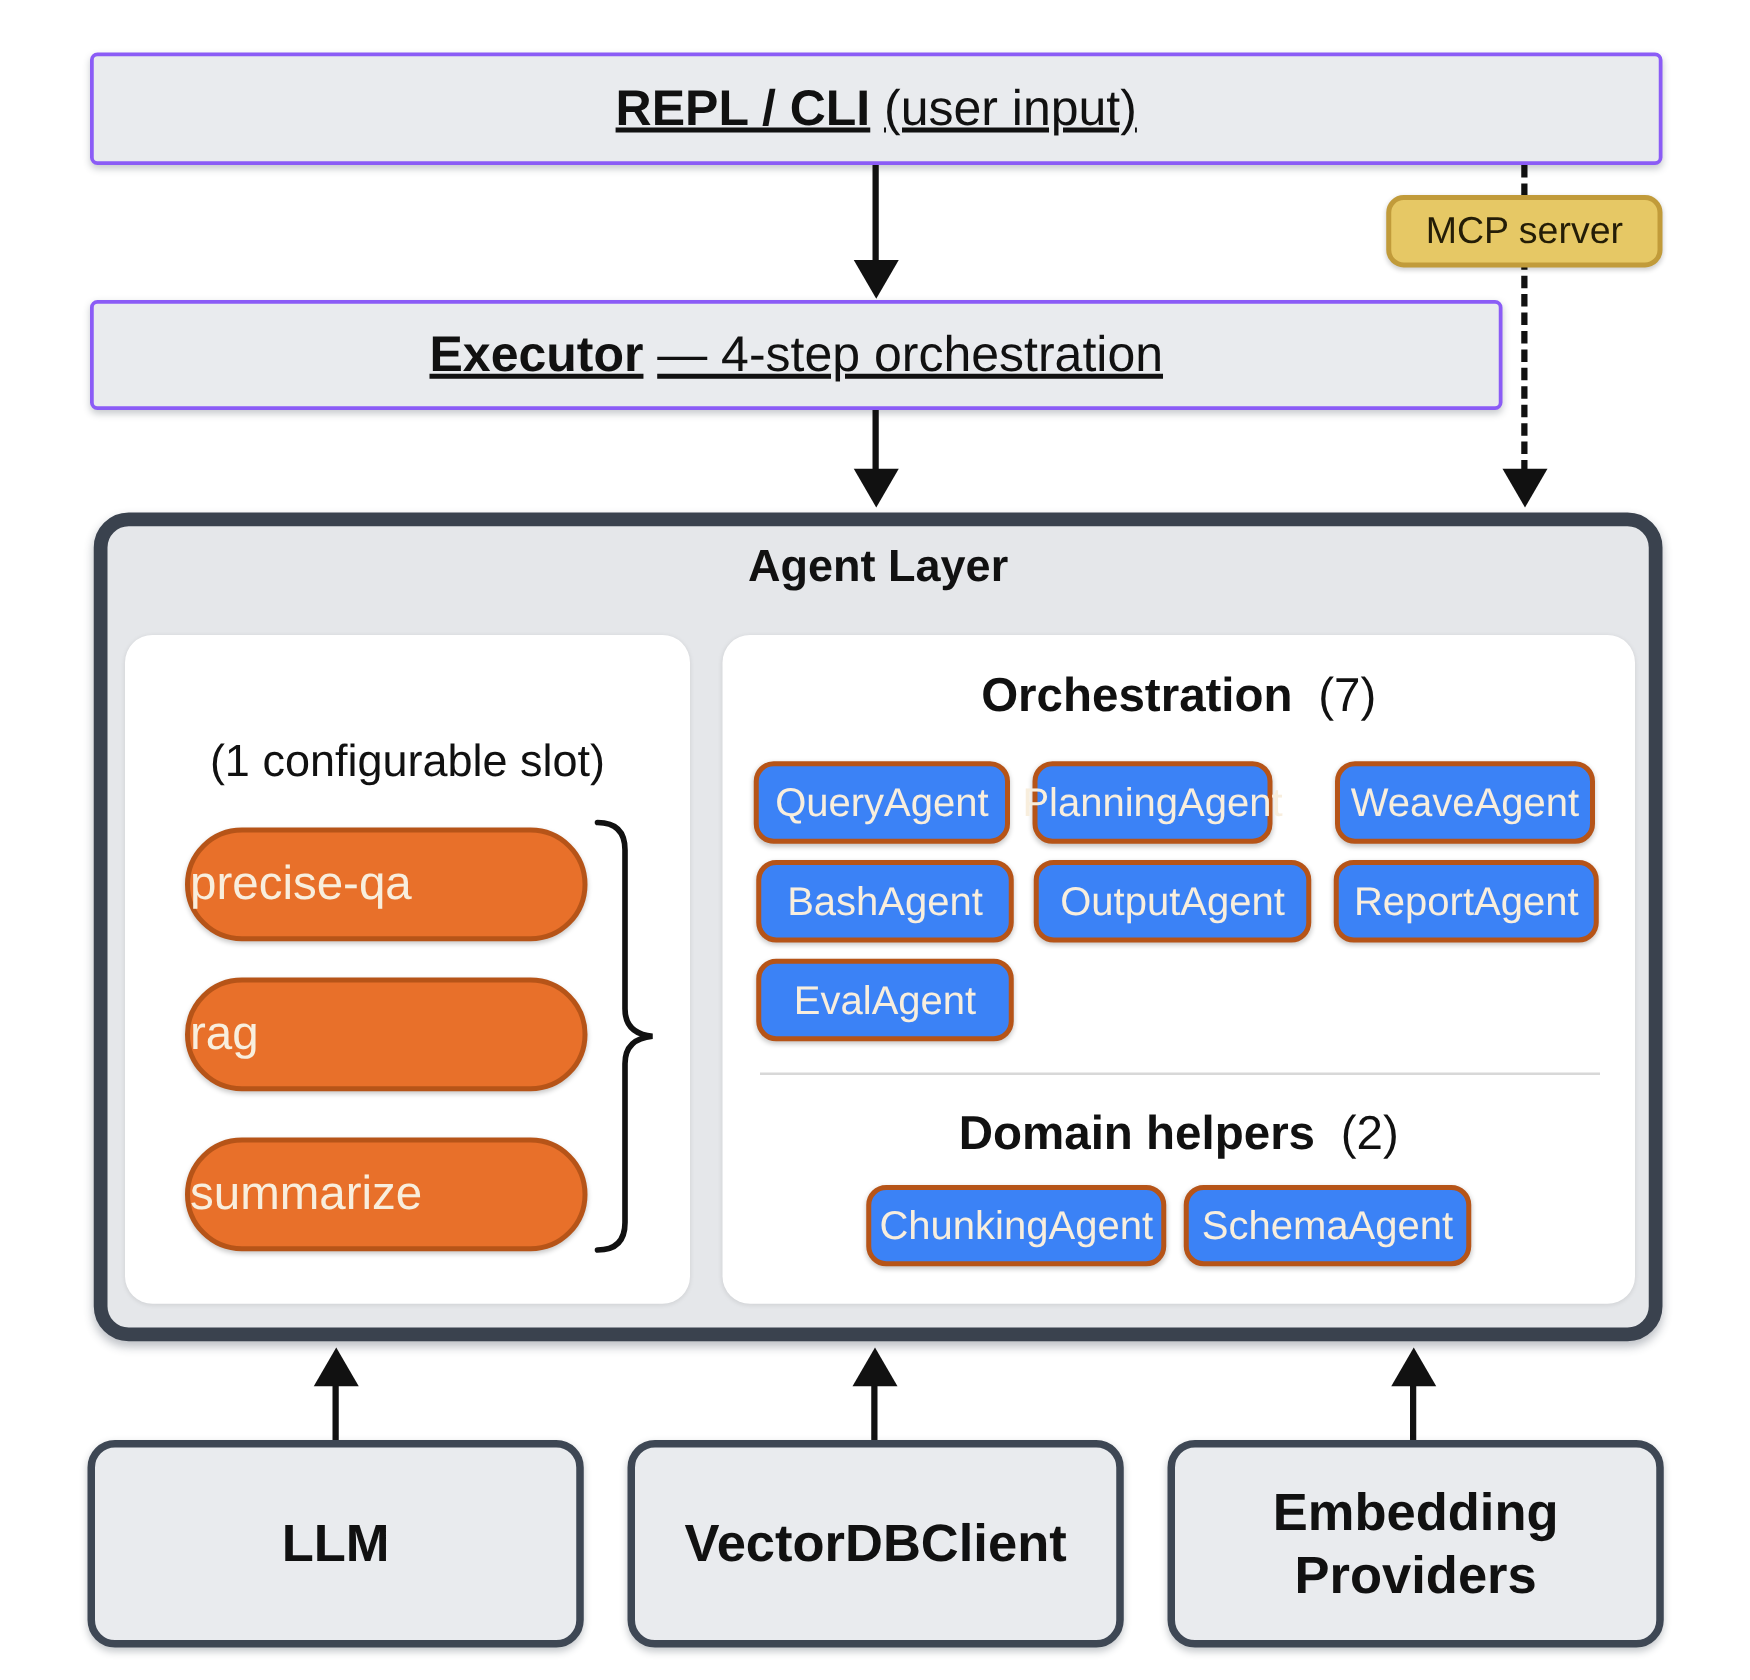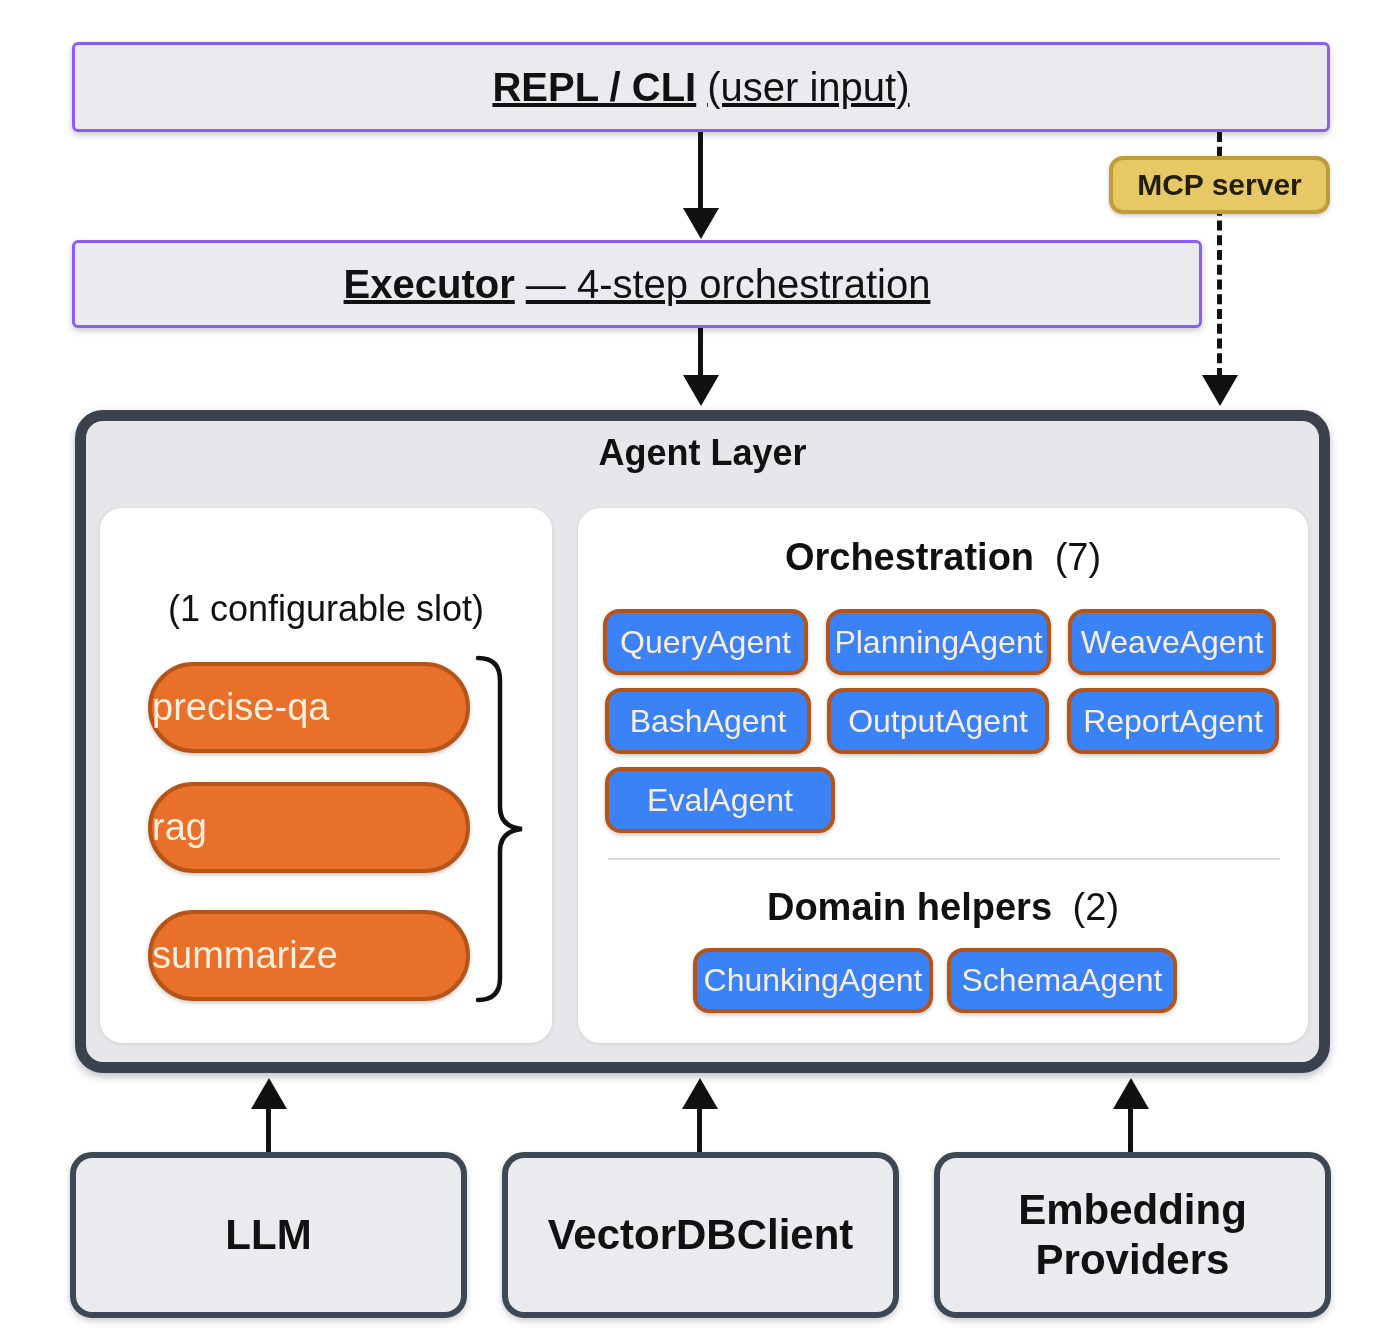"MCP server" .mcp { font-weight: bold -> normal }
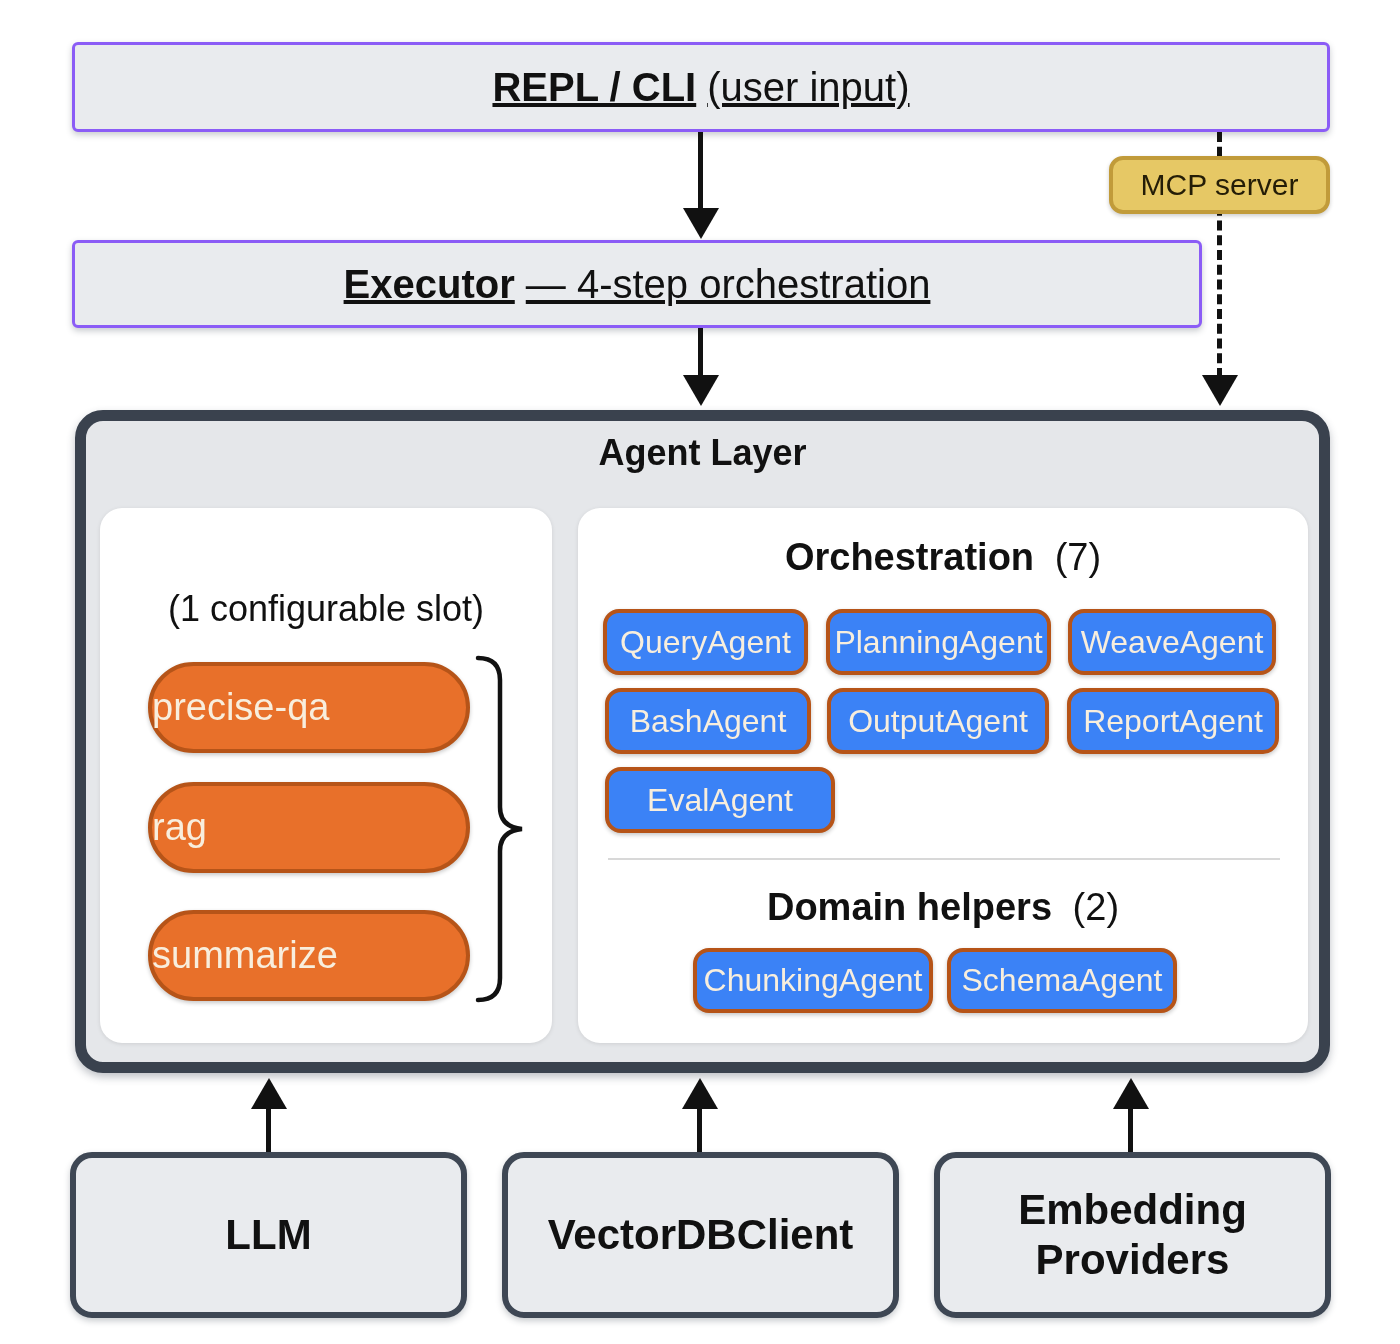"PlanningAgent" div.chip { width: 225px -> 192px }
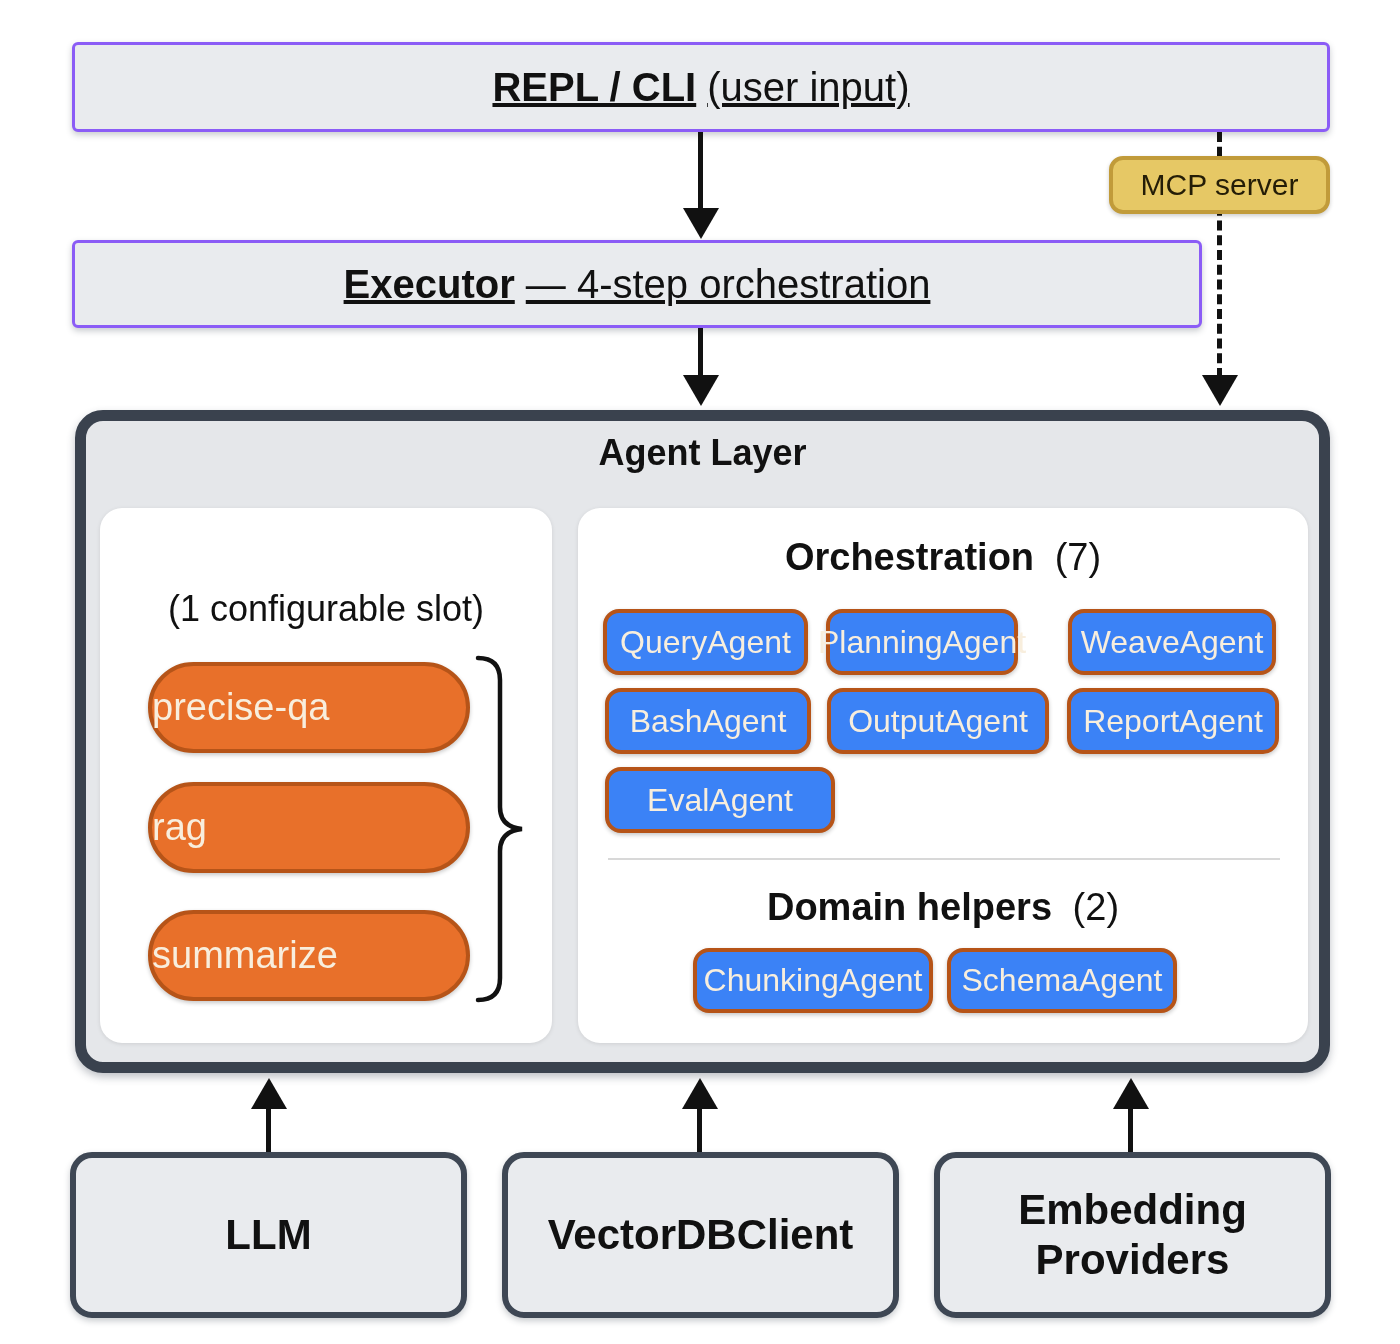"EvalAgent" div.chip { width: 230px -> 206px }
